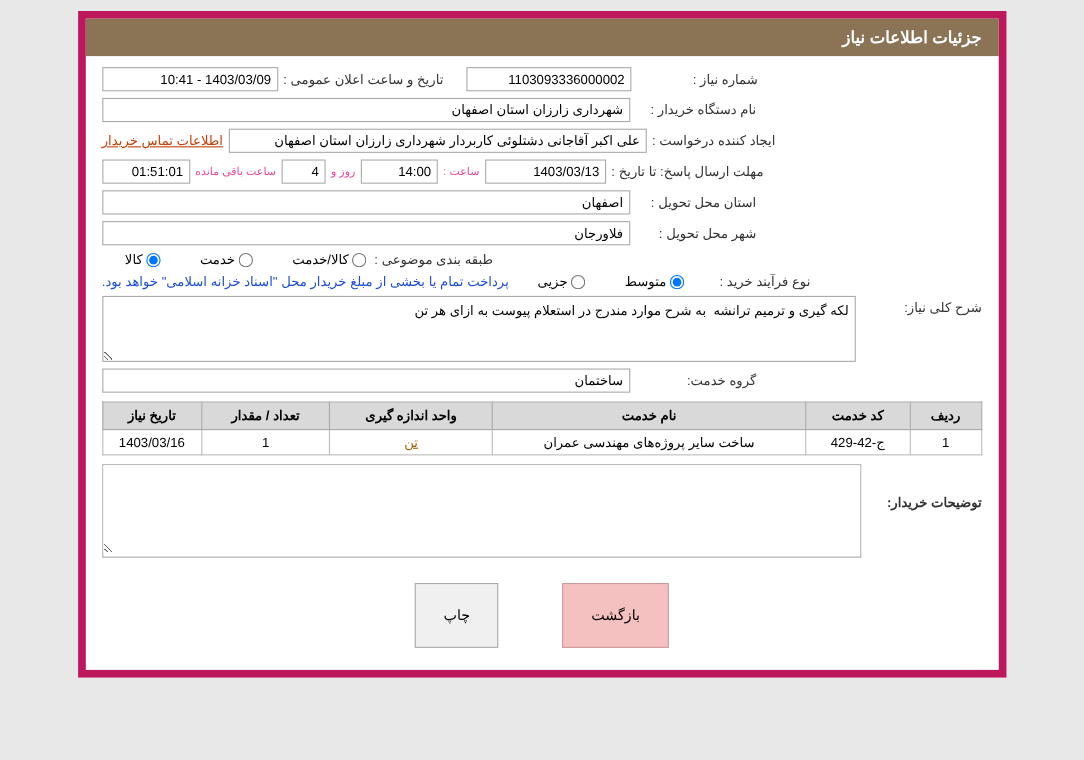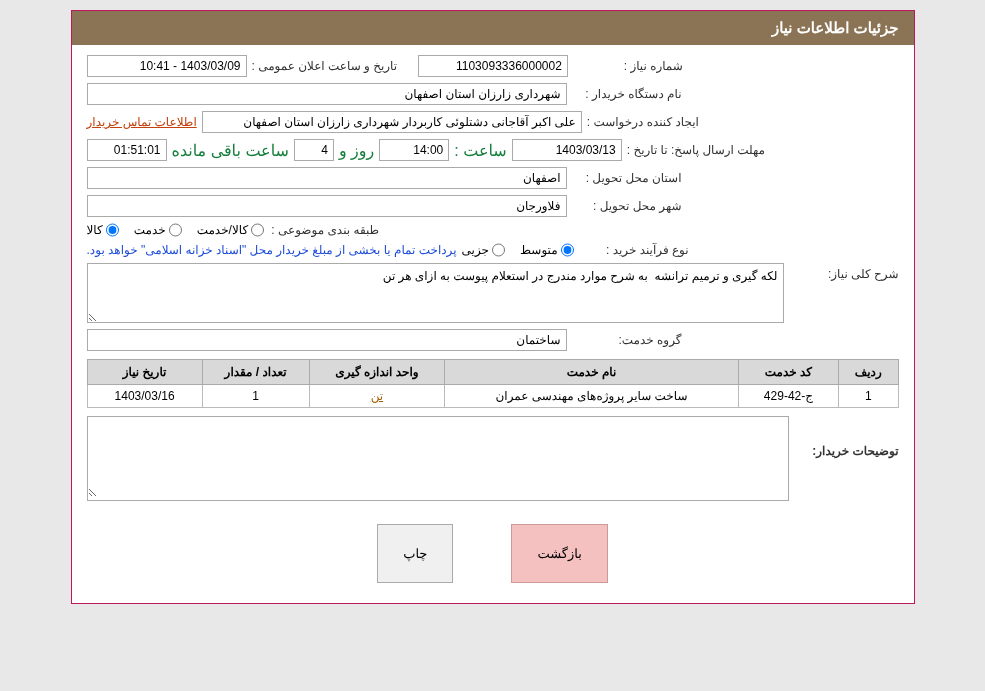"جزئیات اطلاعات نیاز" .container { border: 1px solid #be185d -> 7px solid #be185d }
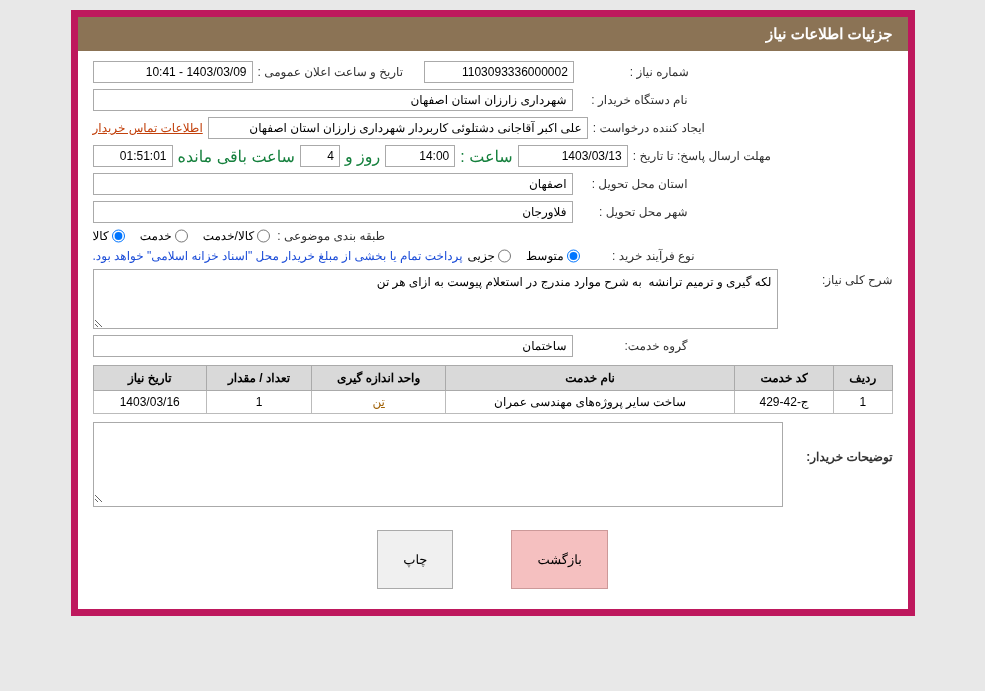"ساعت باقی مانده" .small-label { color: #15803d -> #ec4899; font-size: 16px -> 10px }
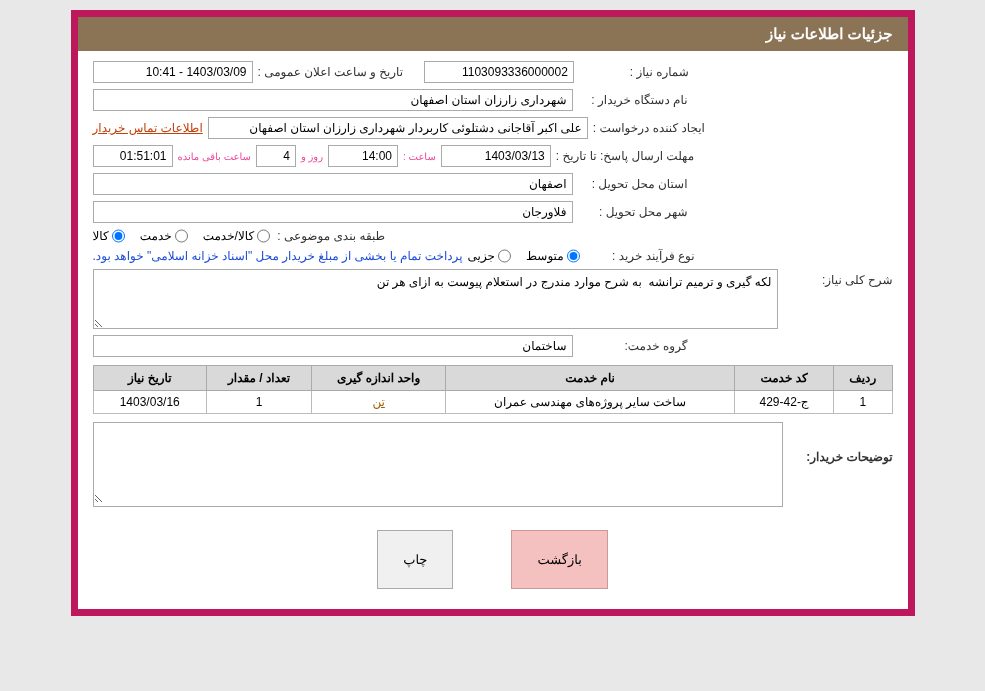"کالا" .radio-item { align-items: none -> center; margin-left: none -> 21px }
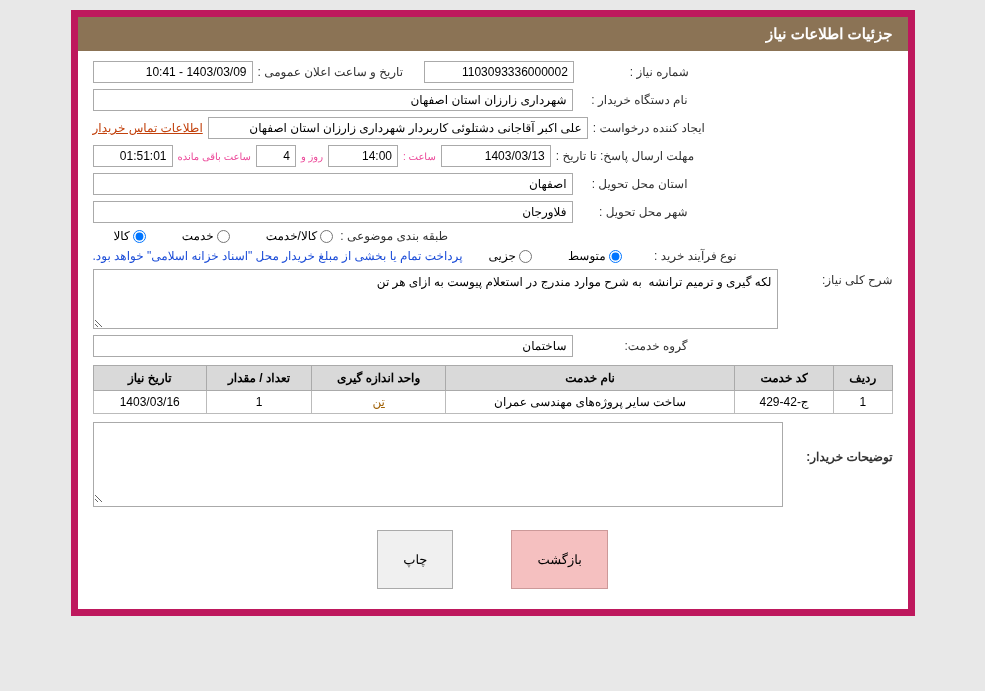"1403/03/16" table td { padding: 4px 12px -> 4px 0 }
